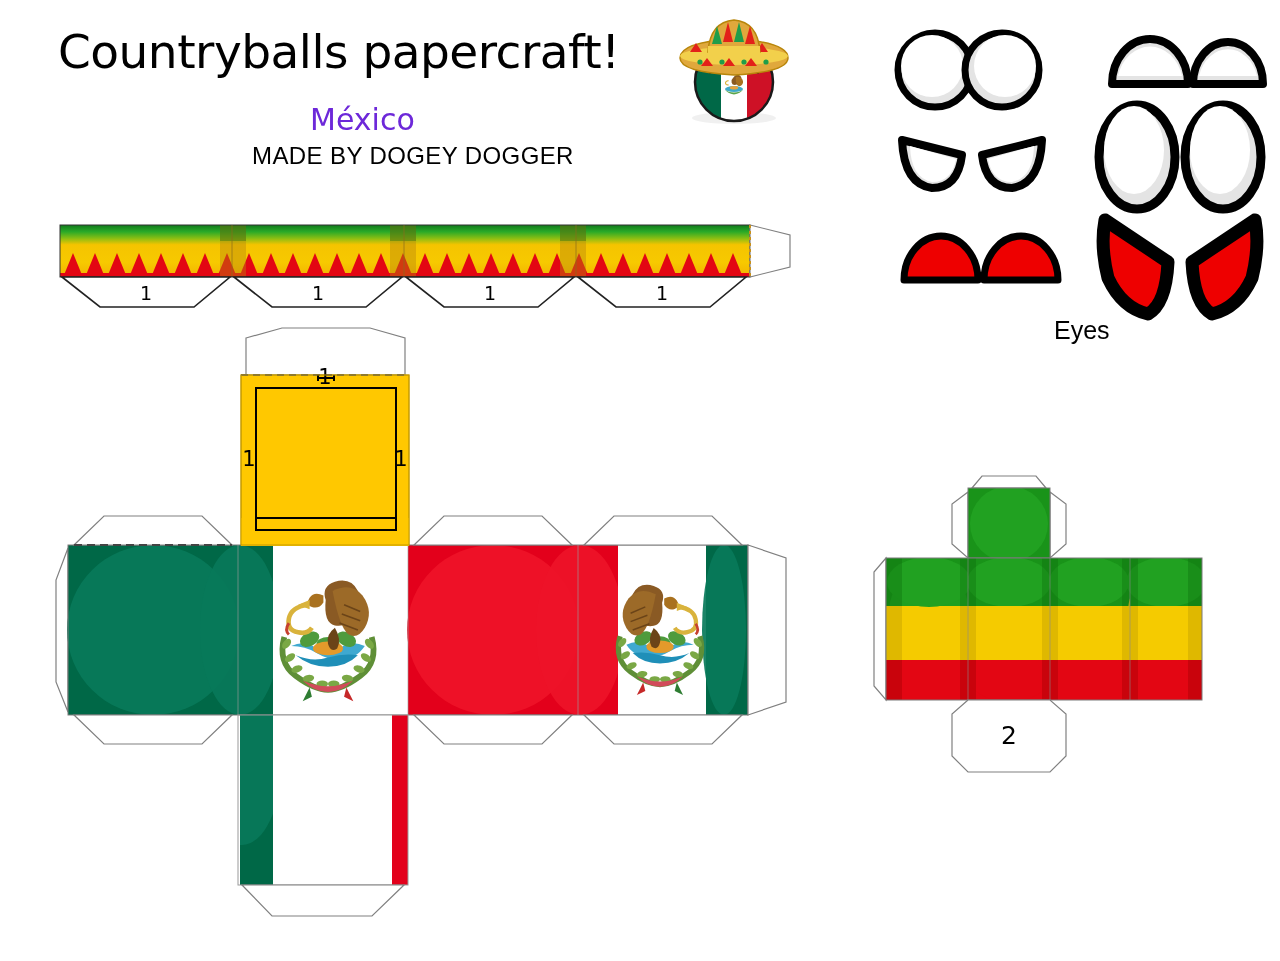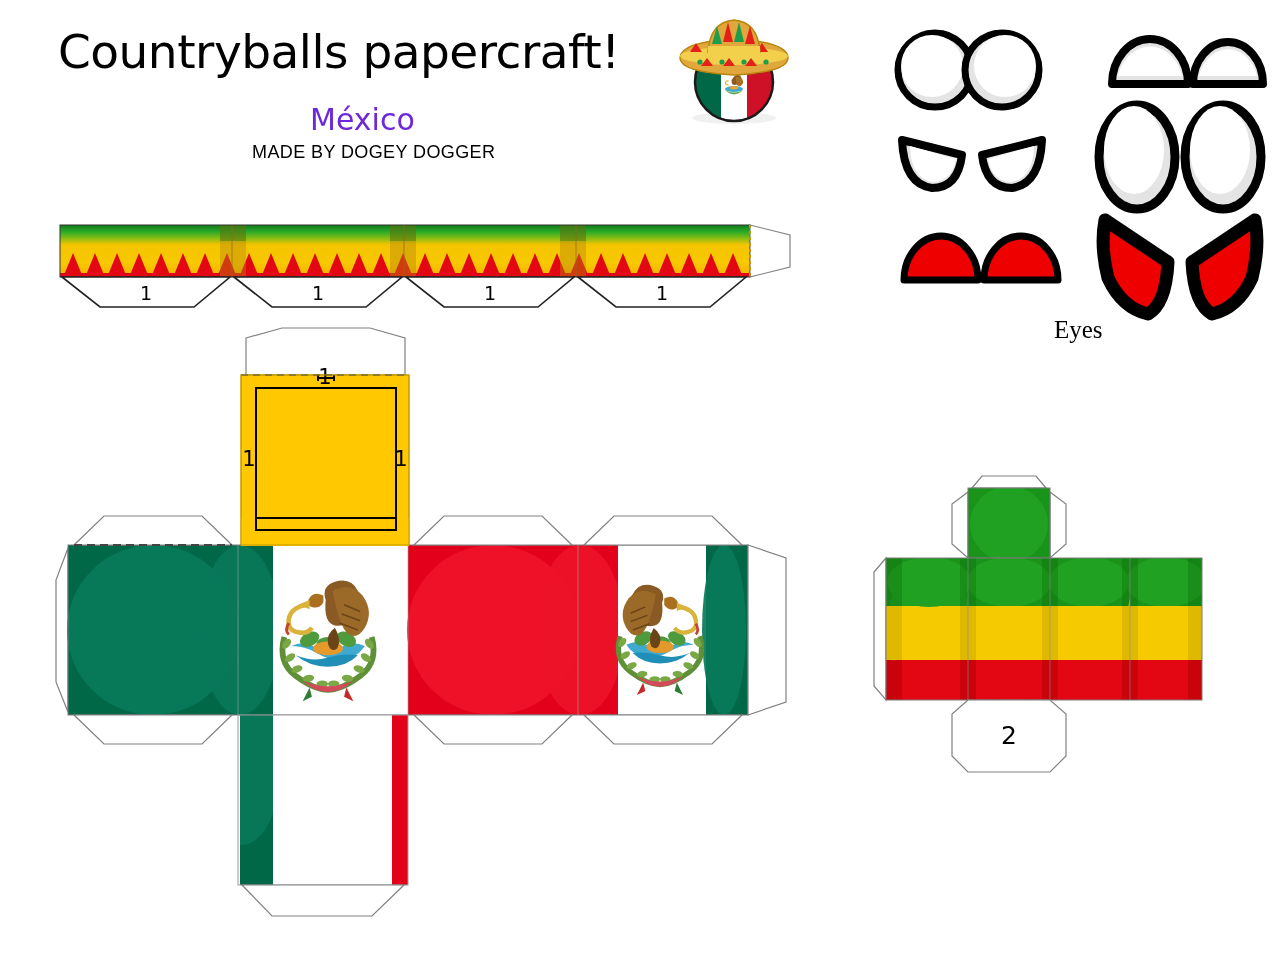"MADE BY DOGEY DOGGER" #header-credit { font-size: 18px -> 24px }
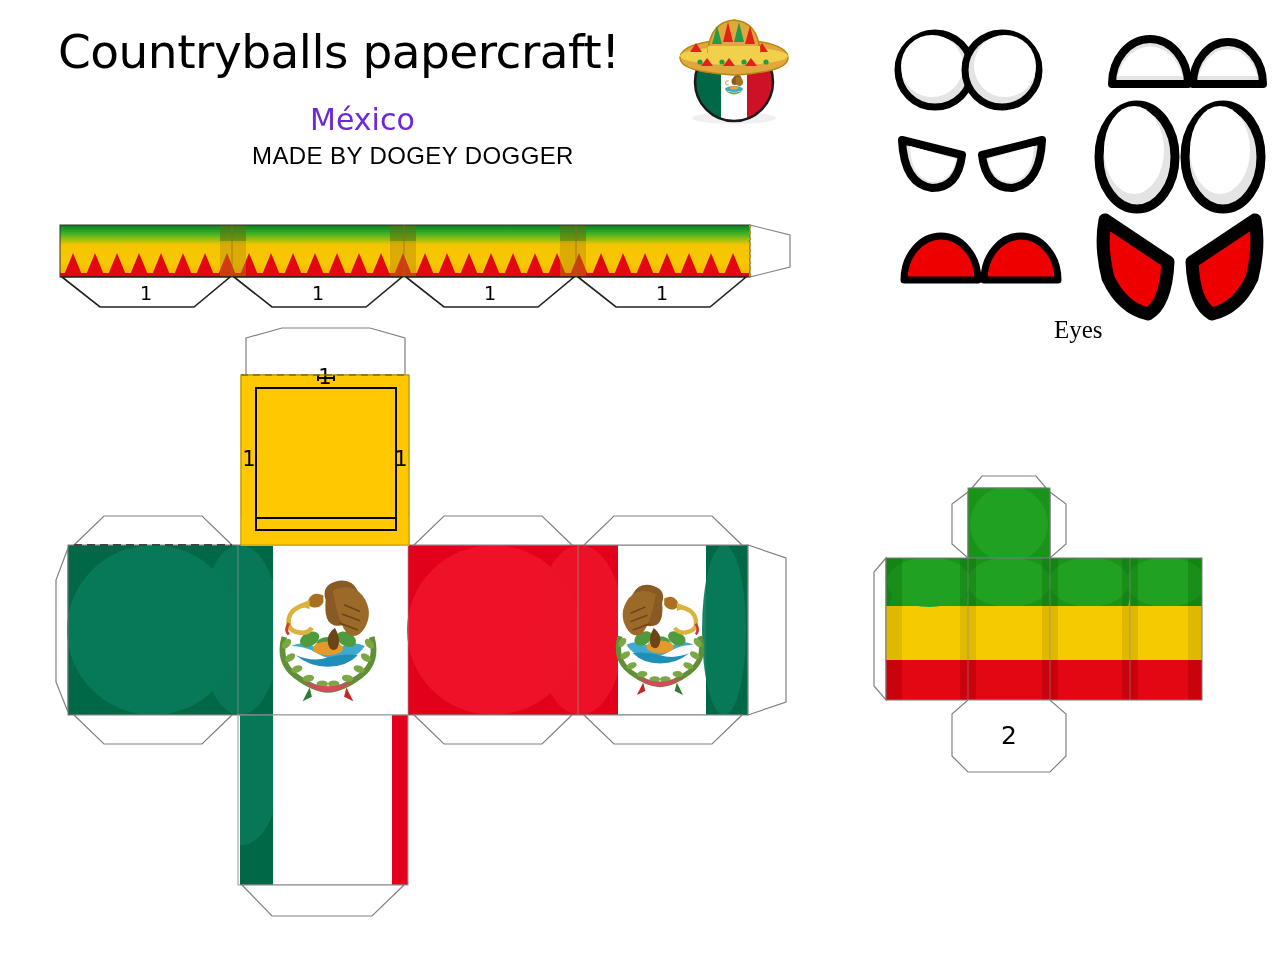"Eyes" #eyes-label { font-family: Liberation Serif, serif -> Liberation Sans, sans-serif }
